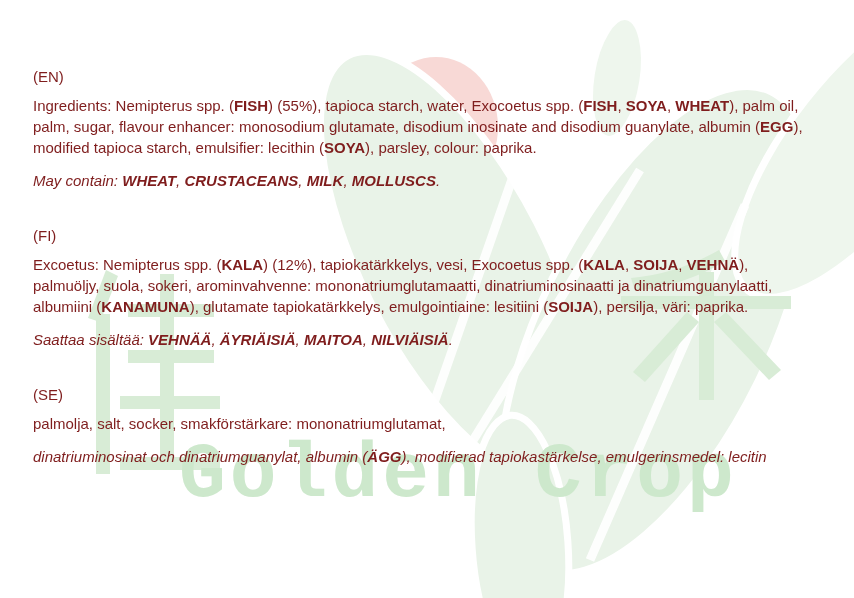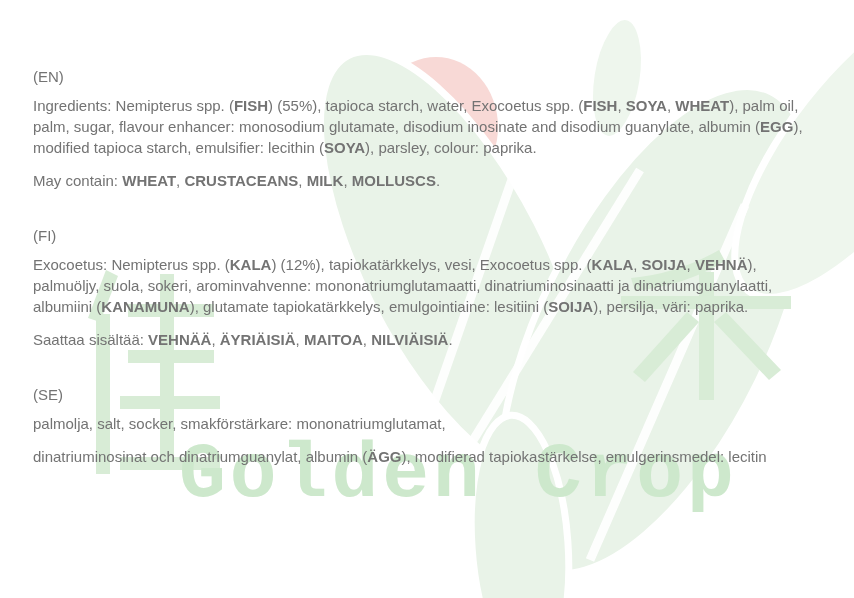"(EN)" .doc { color: #737373 -> #7f1d1d }
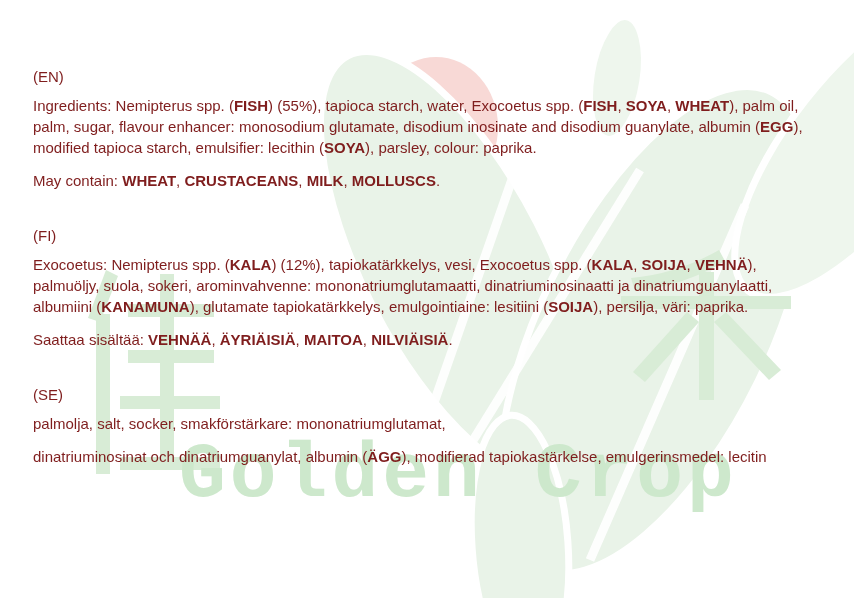"May contain: WHEAT, CRUSTACEANS, MILK," .para:last-child { font-style: none -> italic }
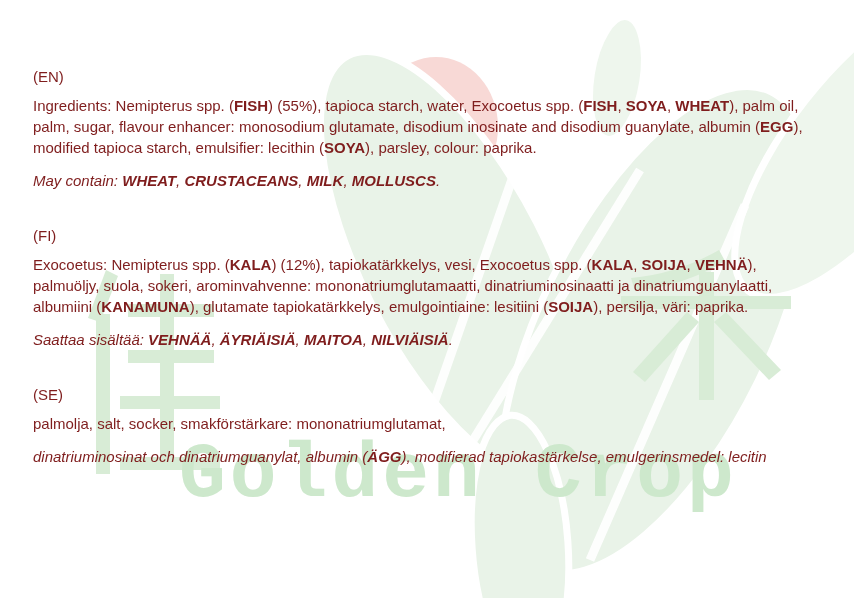"Exocoetus: Nemipterus spp. (" span { text: Exocoetus -> Excoetus }
